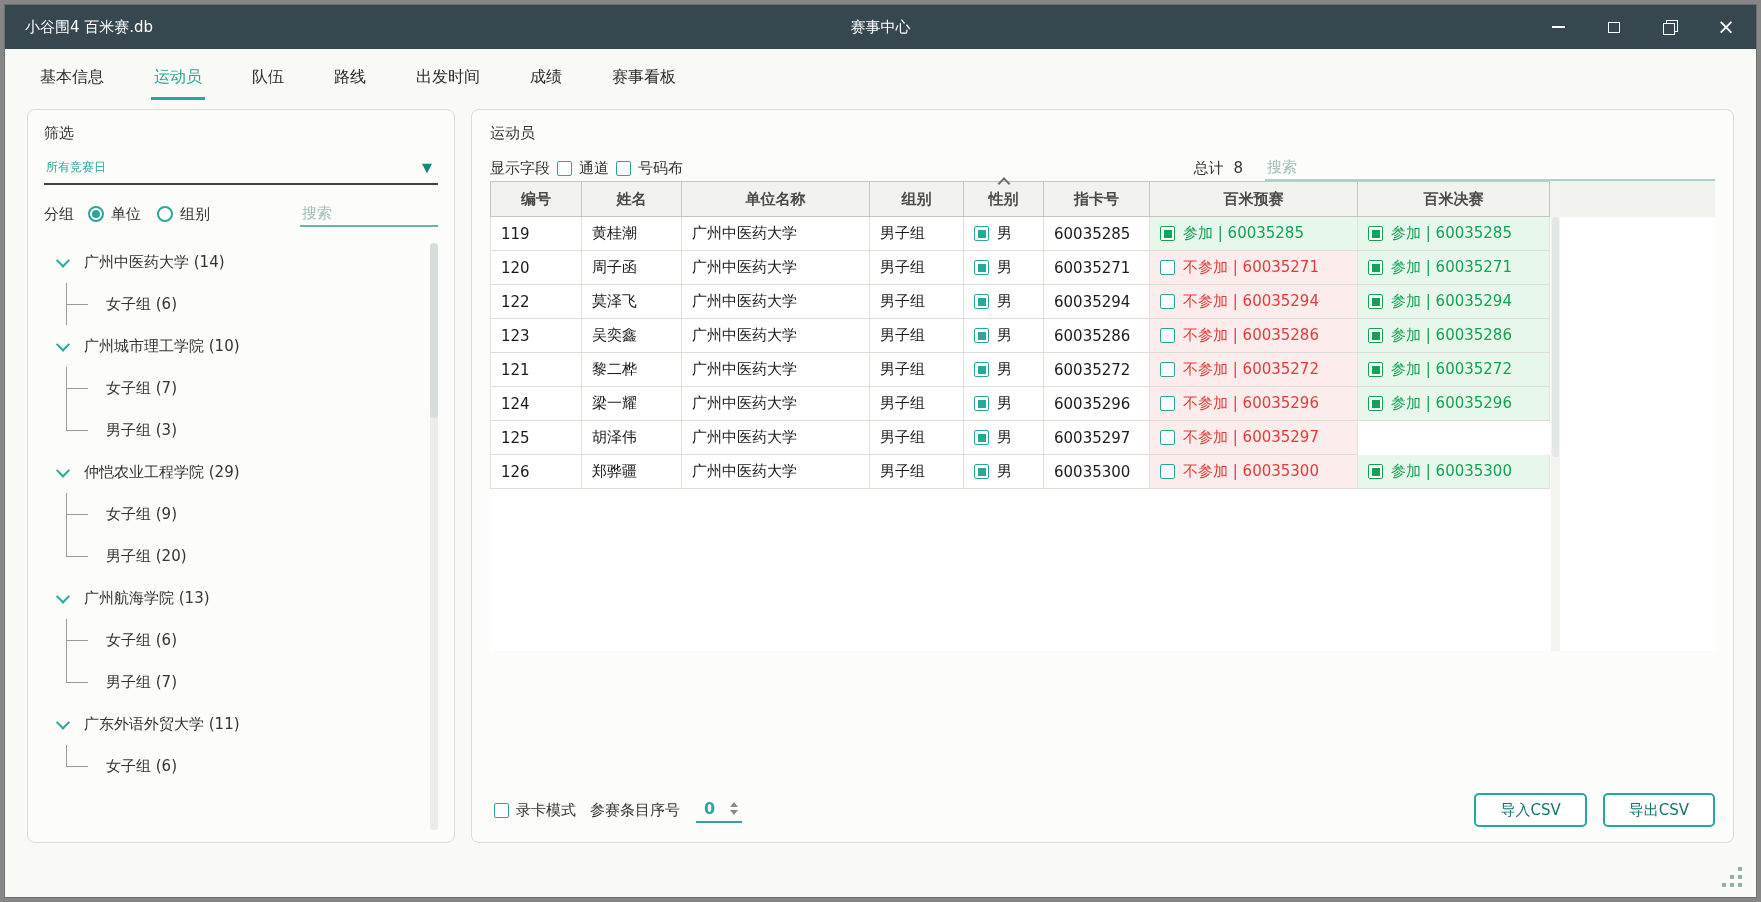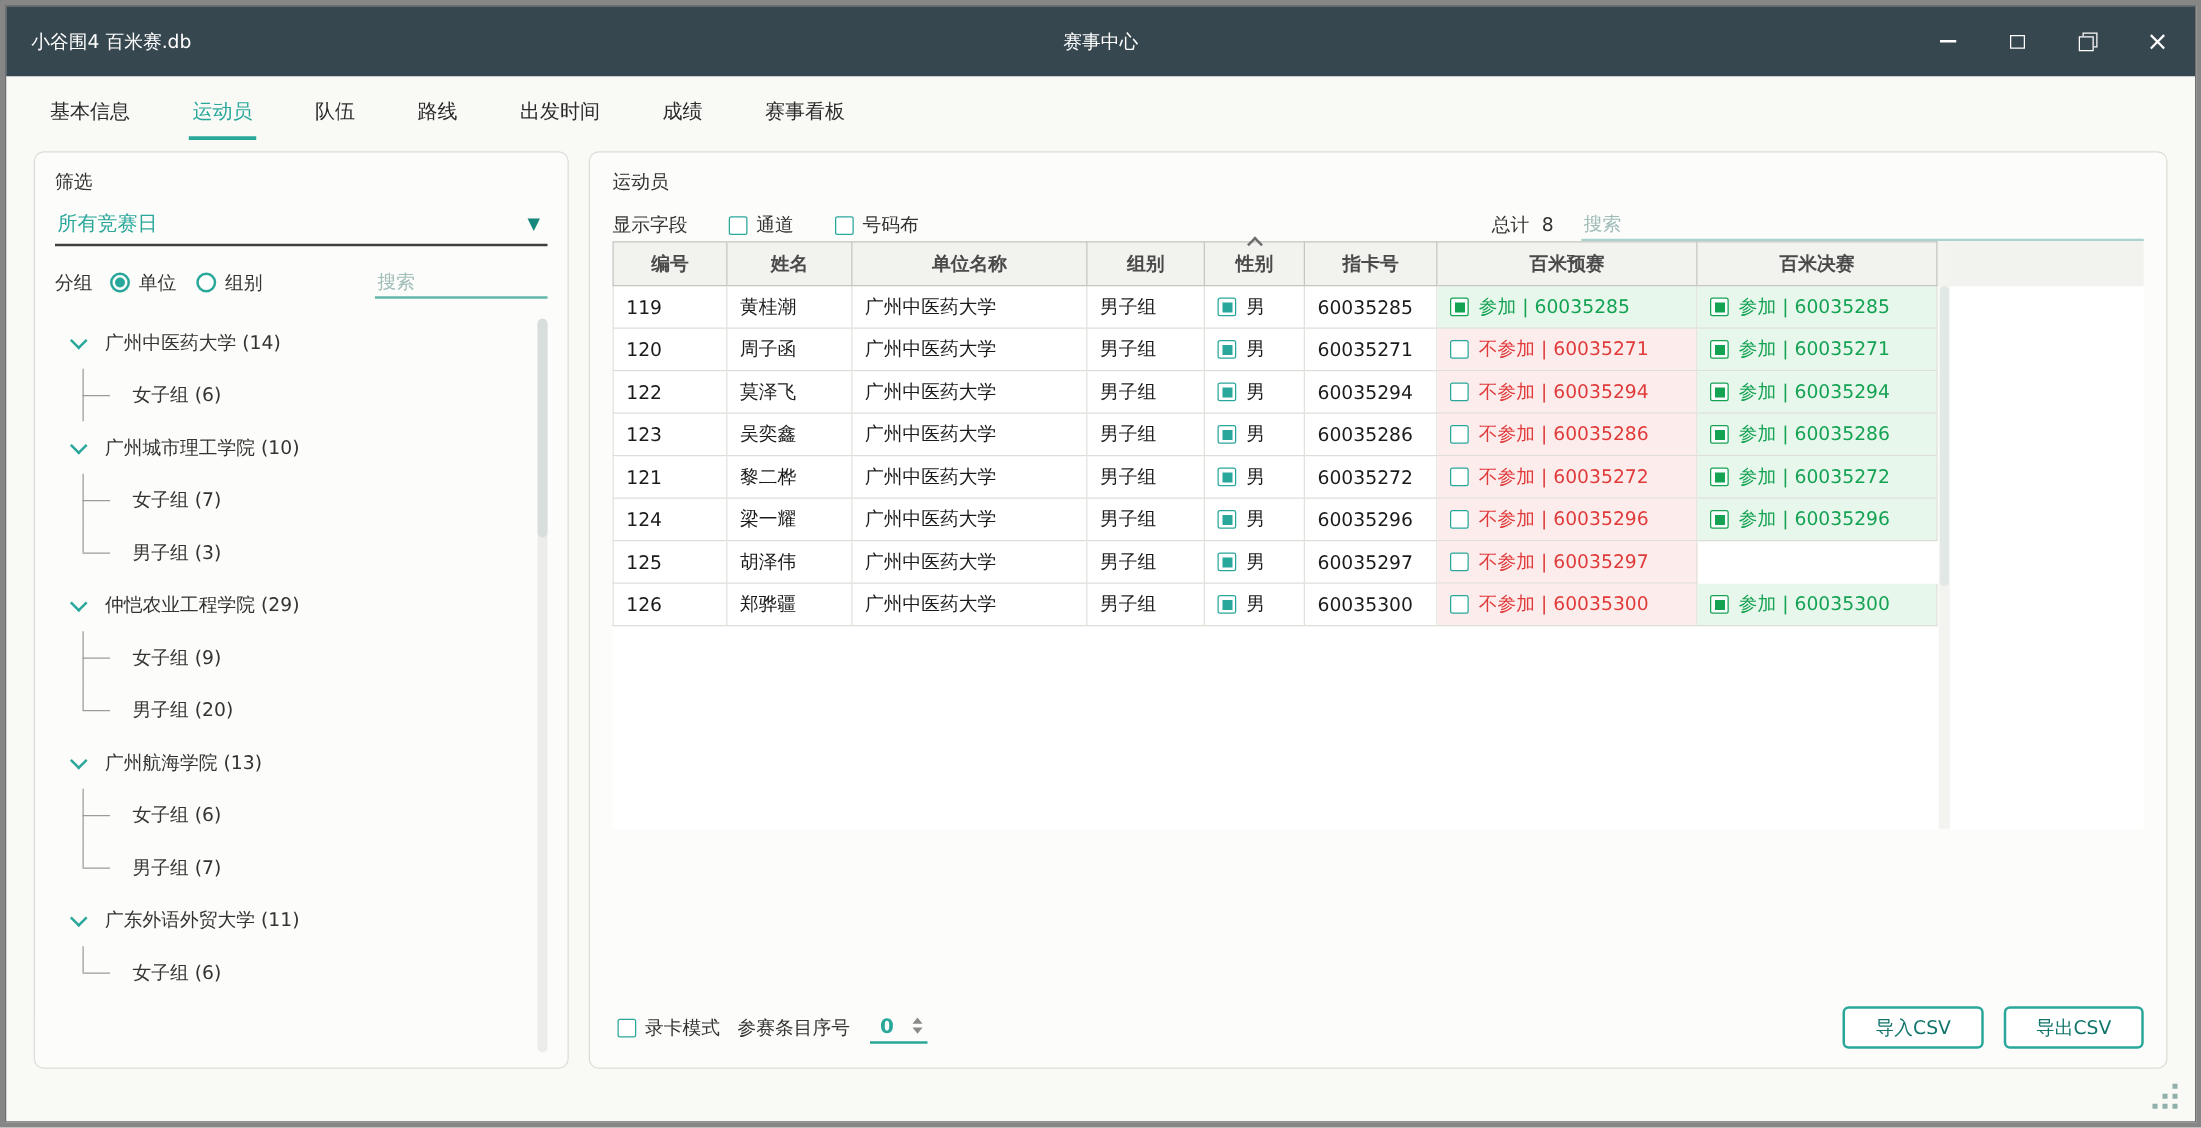"小谷围4 百米赛.db" .titlebar { height: 56px -> 44px }
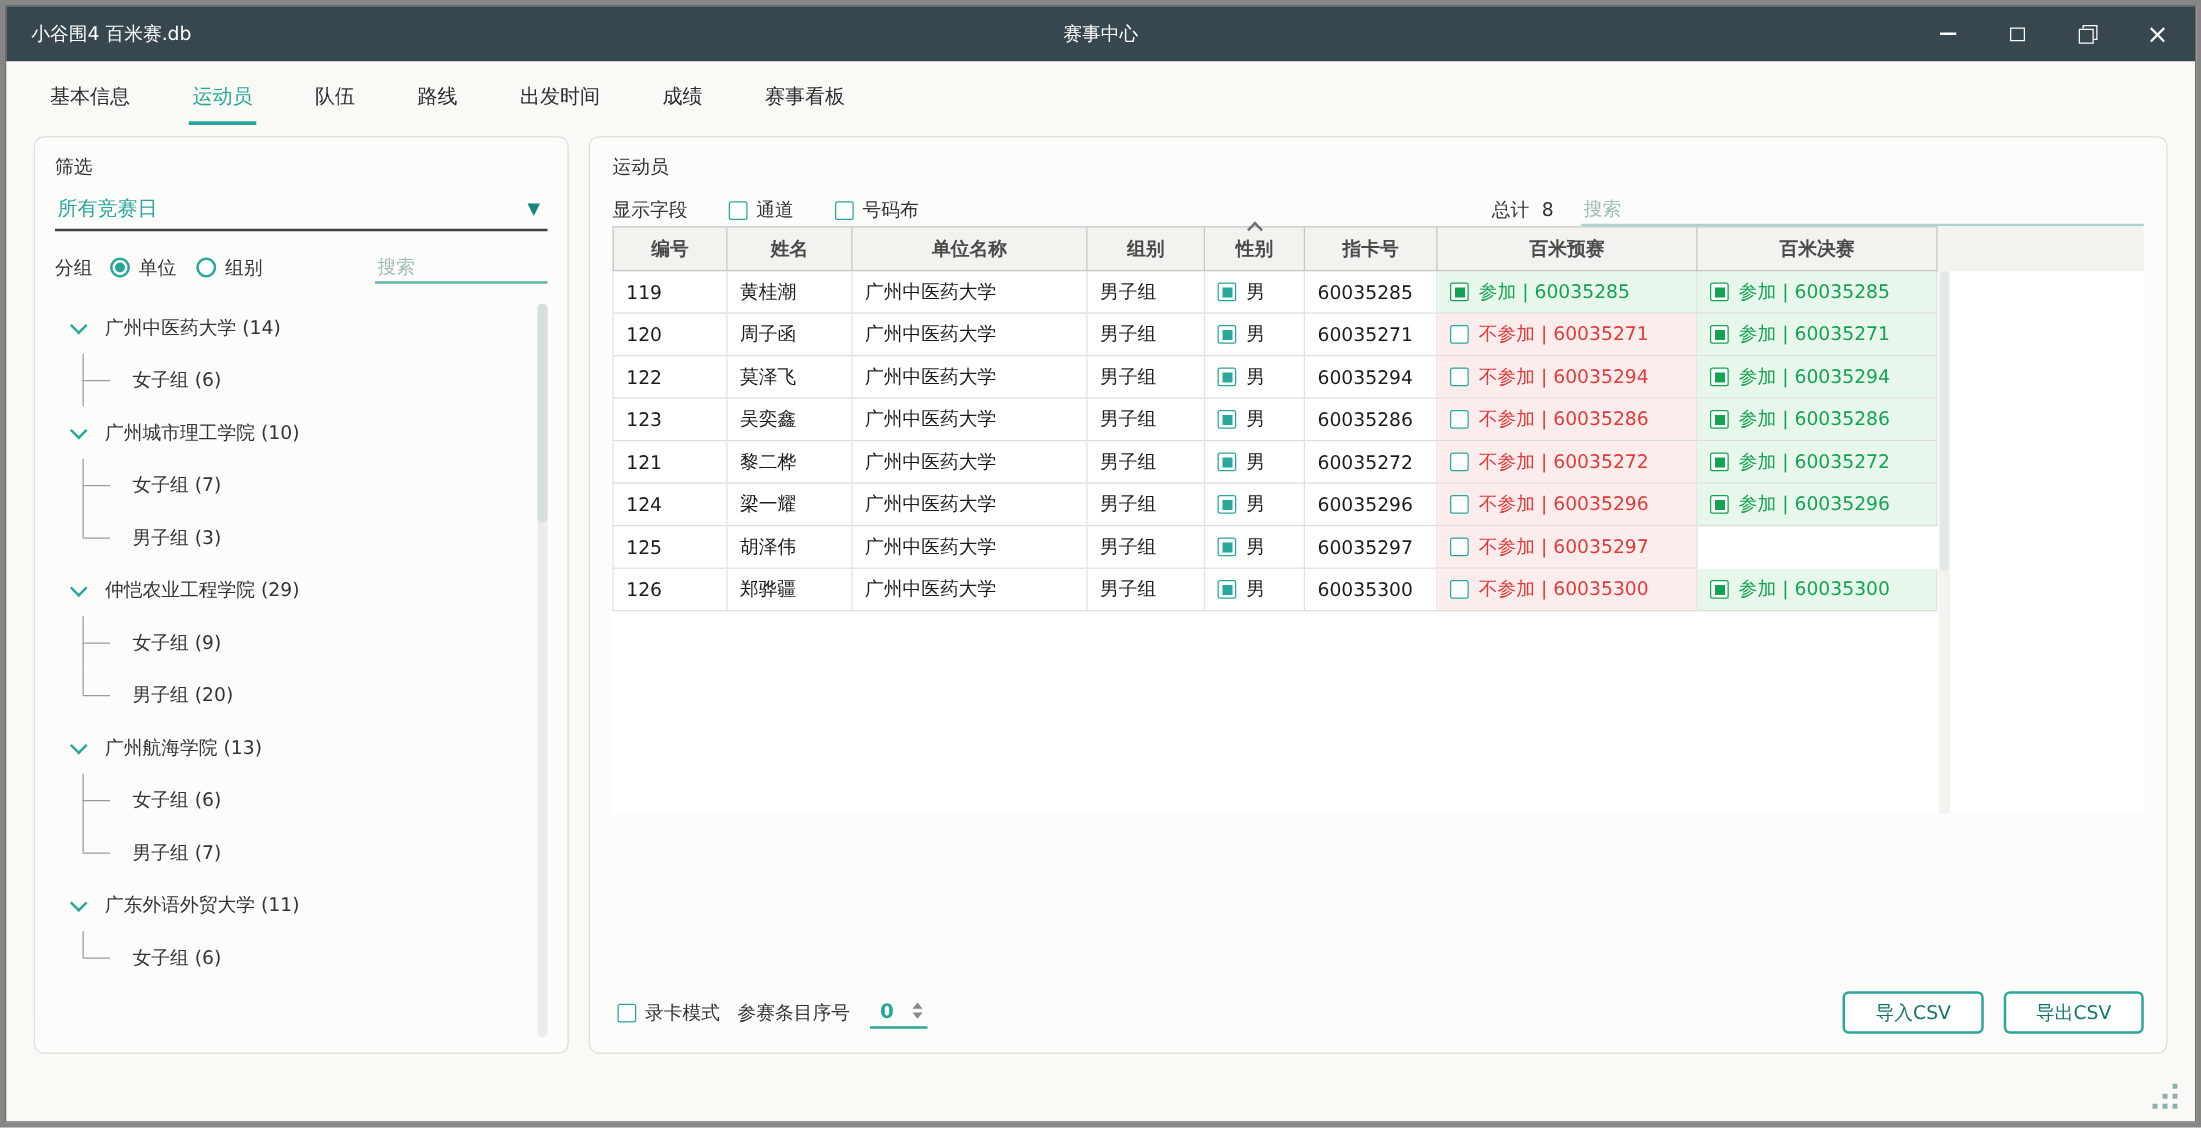"所有竞赛日" .day-select .value { font-size: 16px -> 12px }
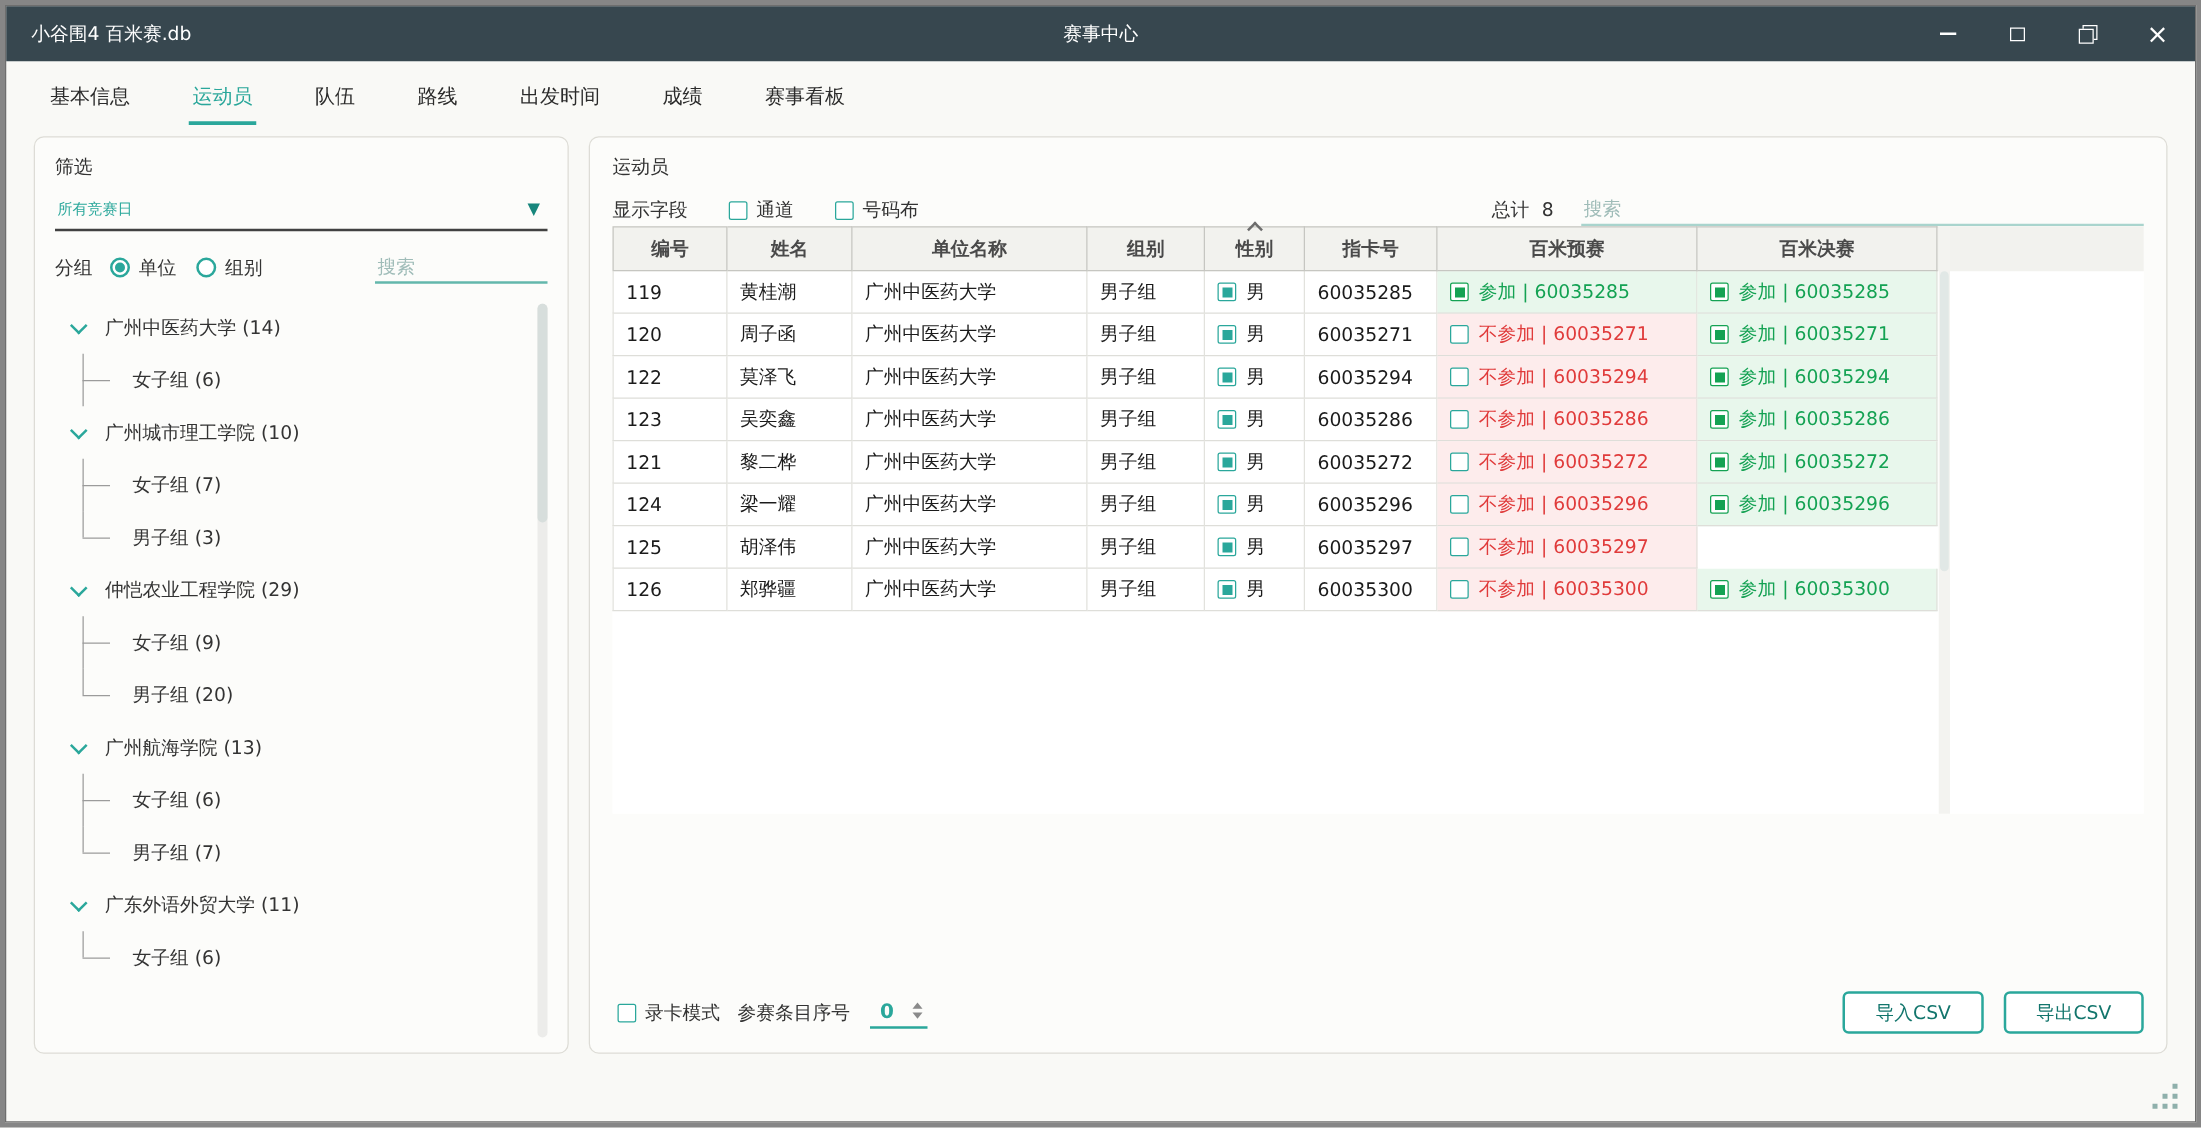"通道" .cb-item { margin-left: 33px -> 7px }
